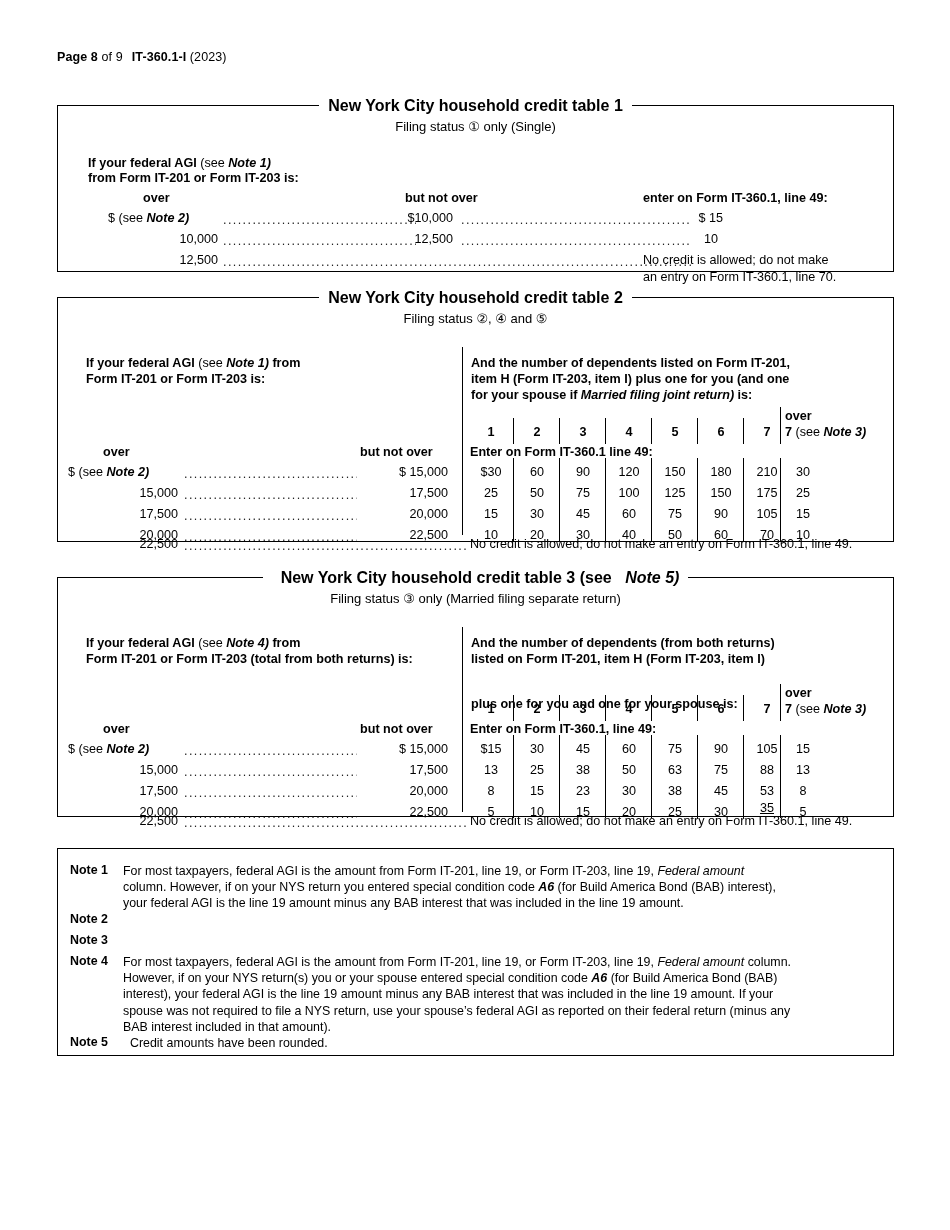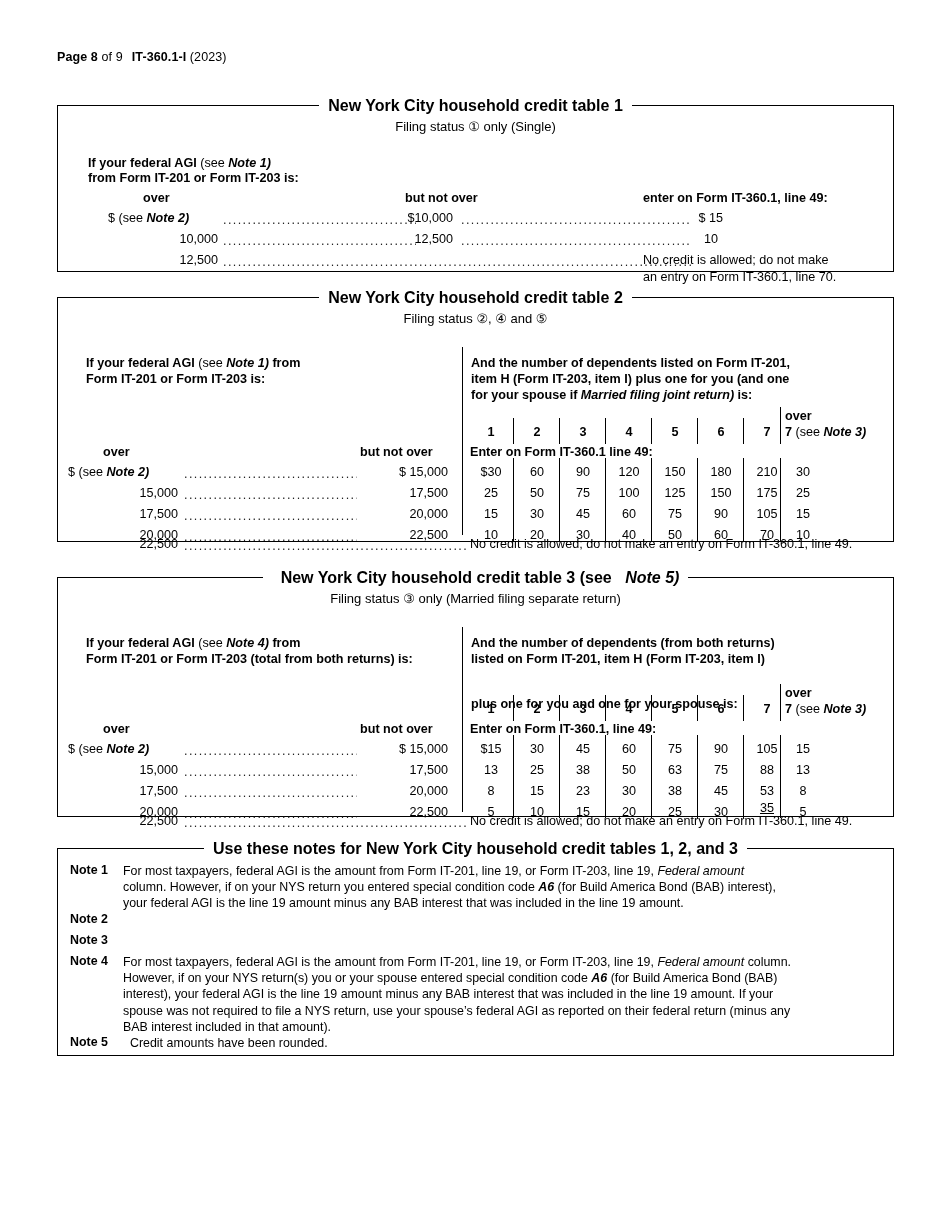"Use these notes for New" div.box-title { html: <div> <span>Use these notes for New York City household credit tables 1, 2, and 3</span> </div> -> none }
